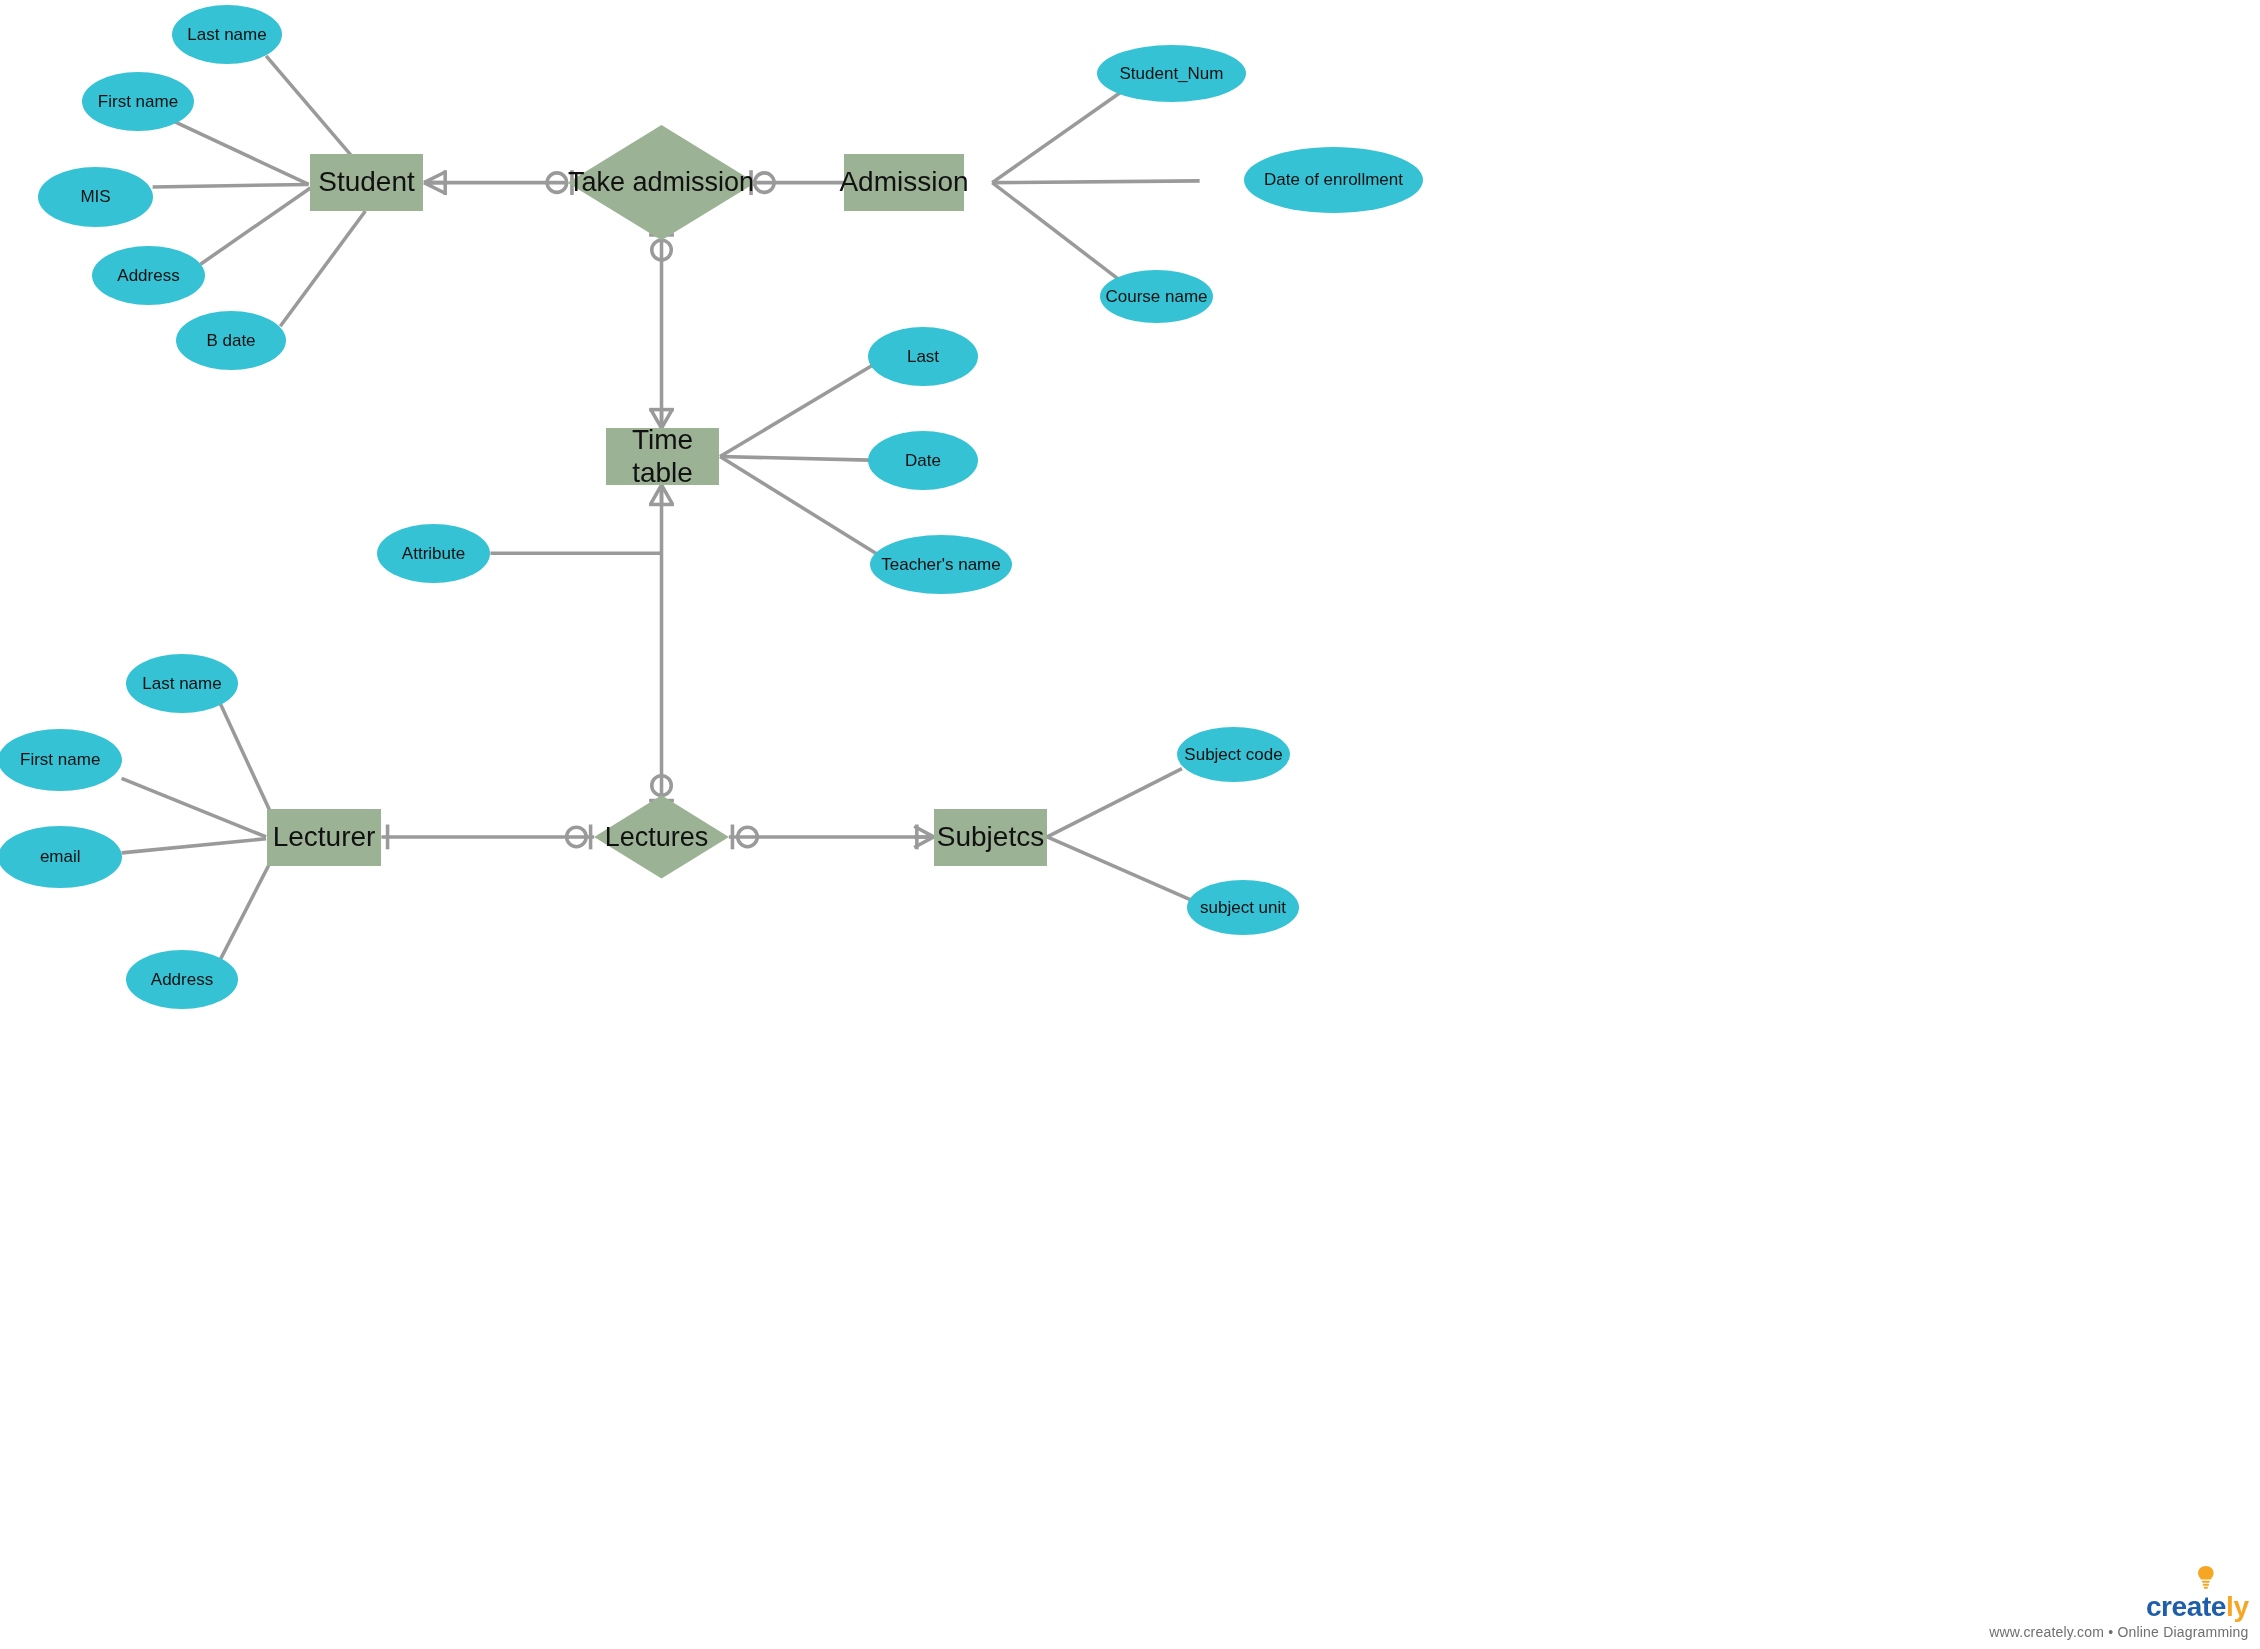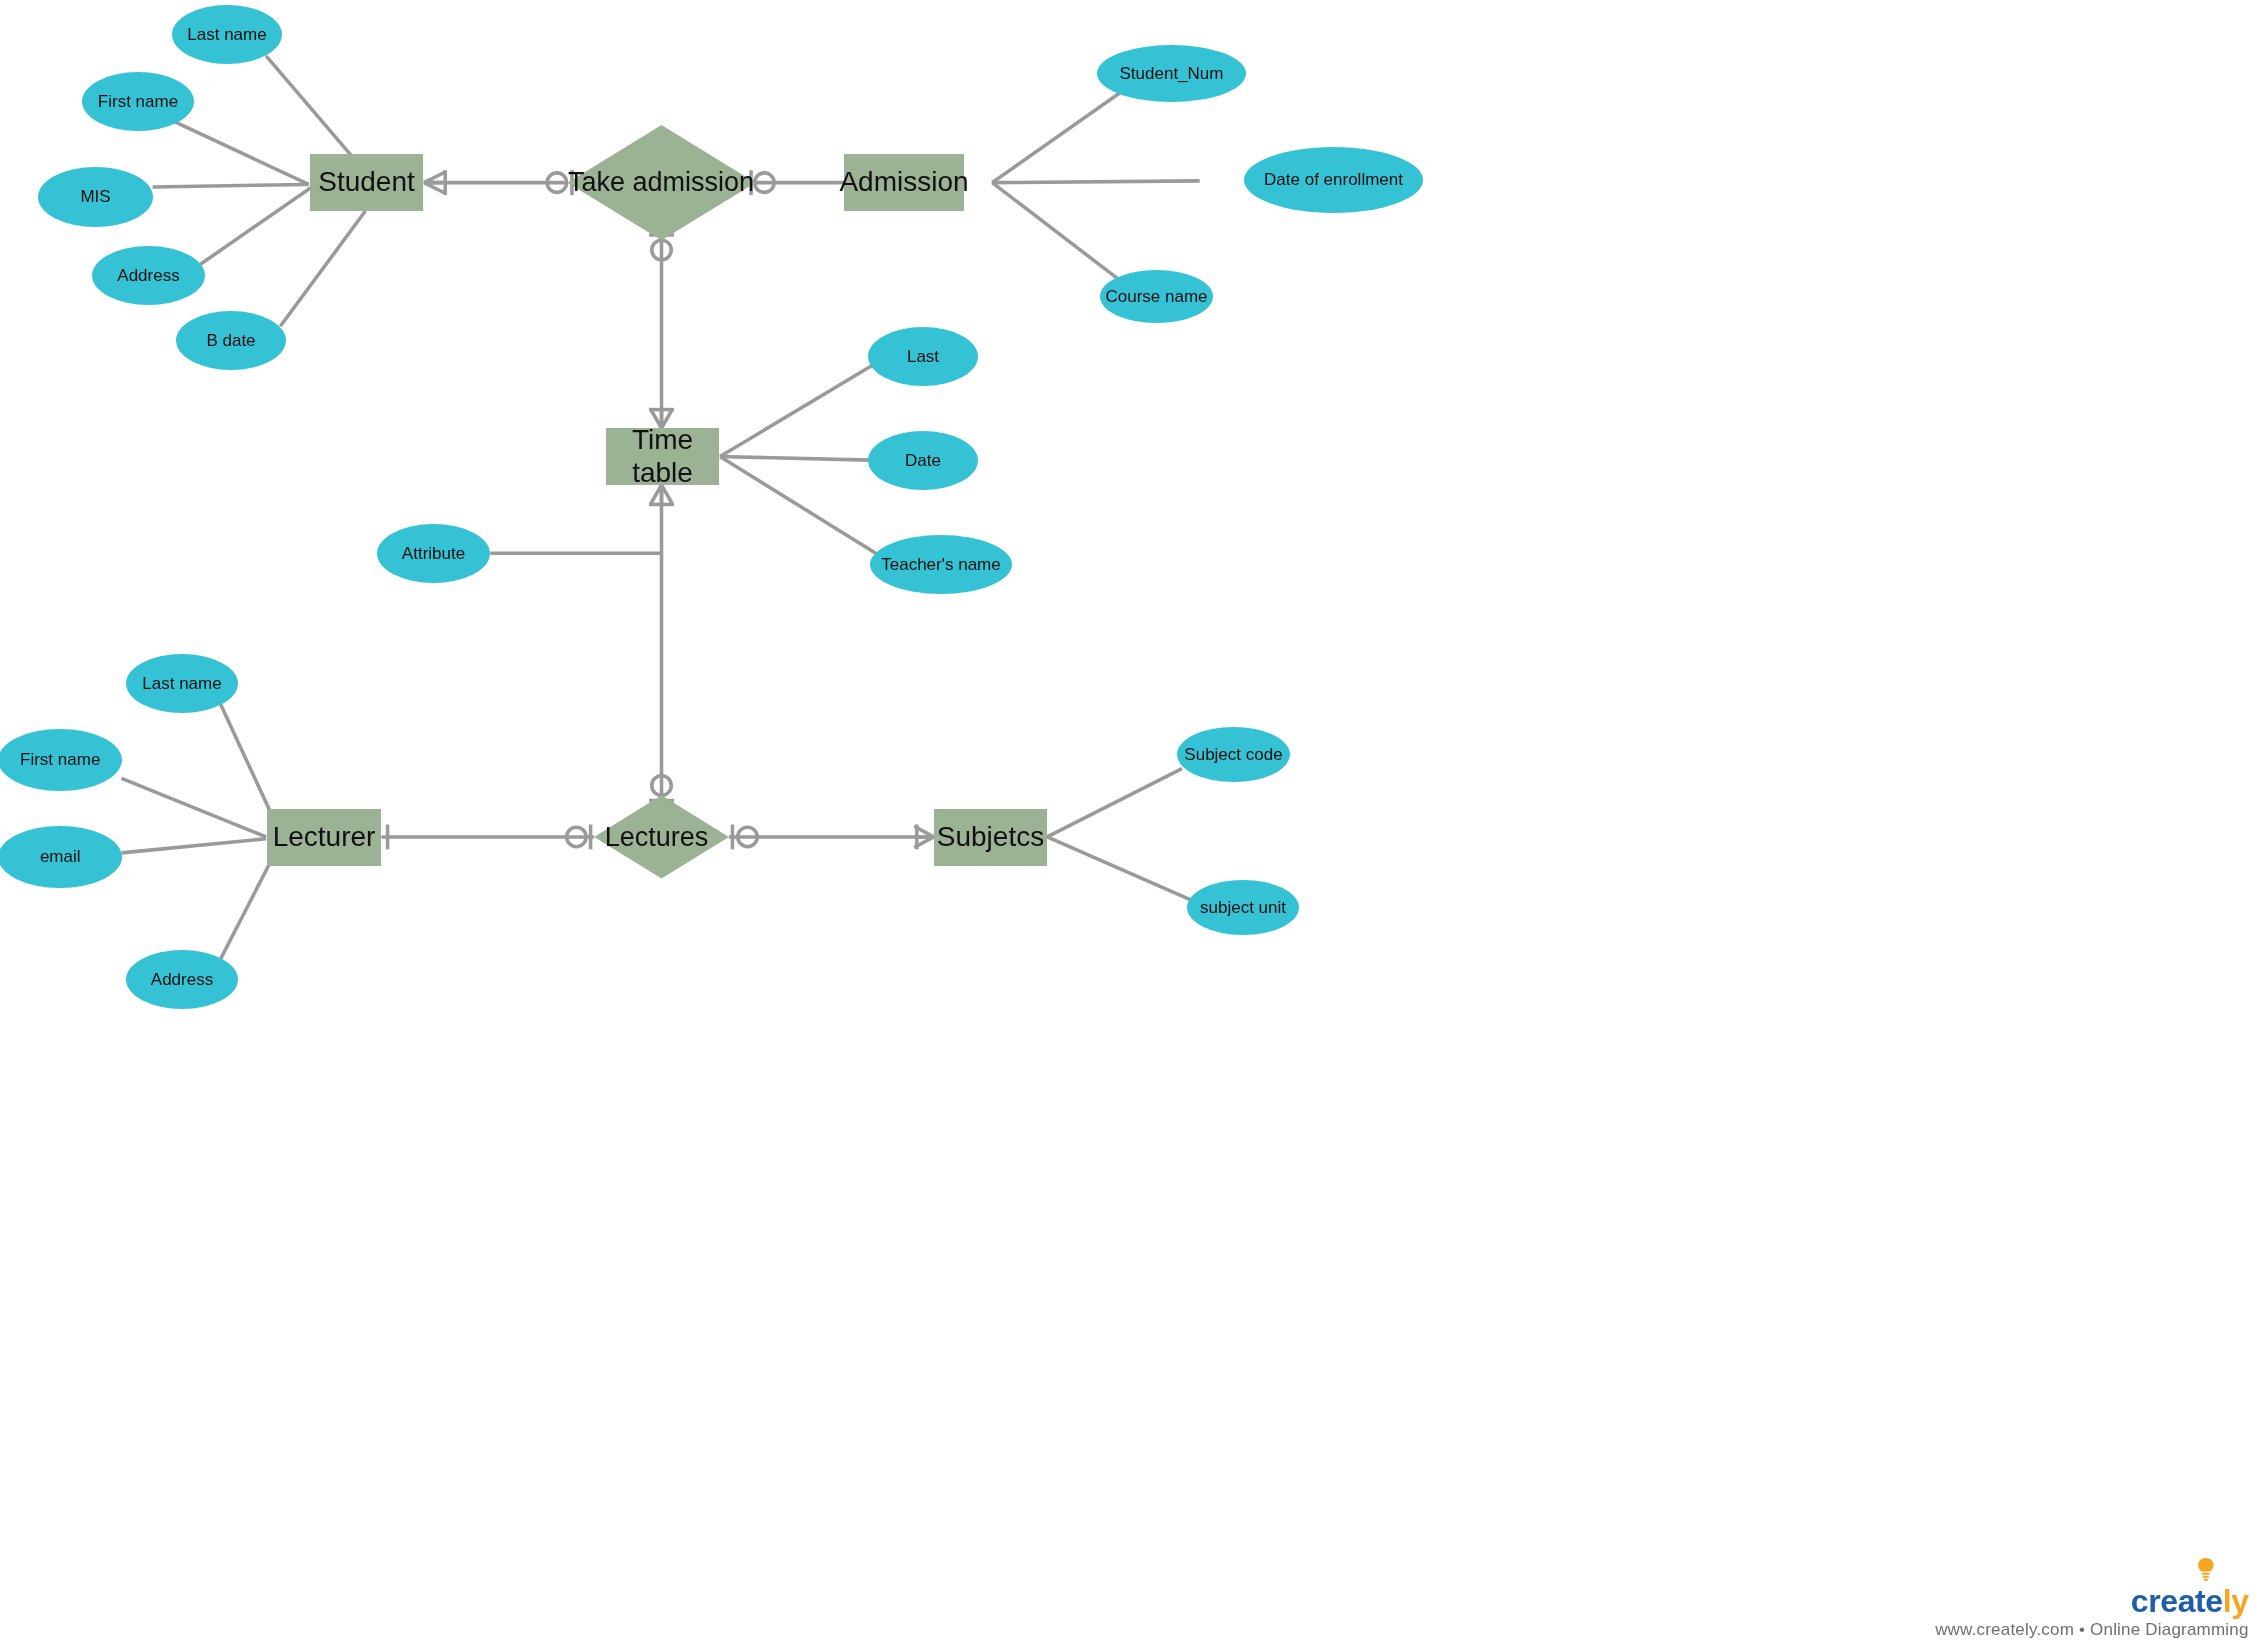"creately" .logo-word { font-size: 32px -> 28px }
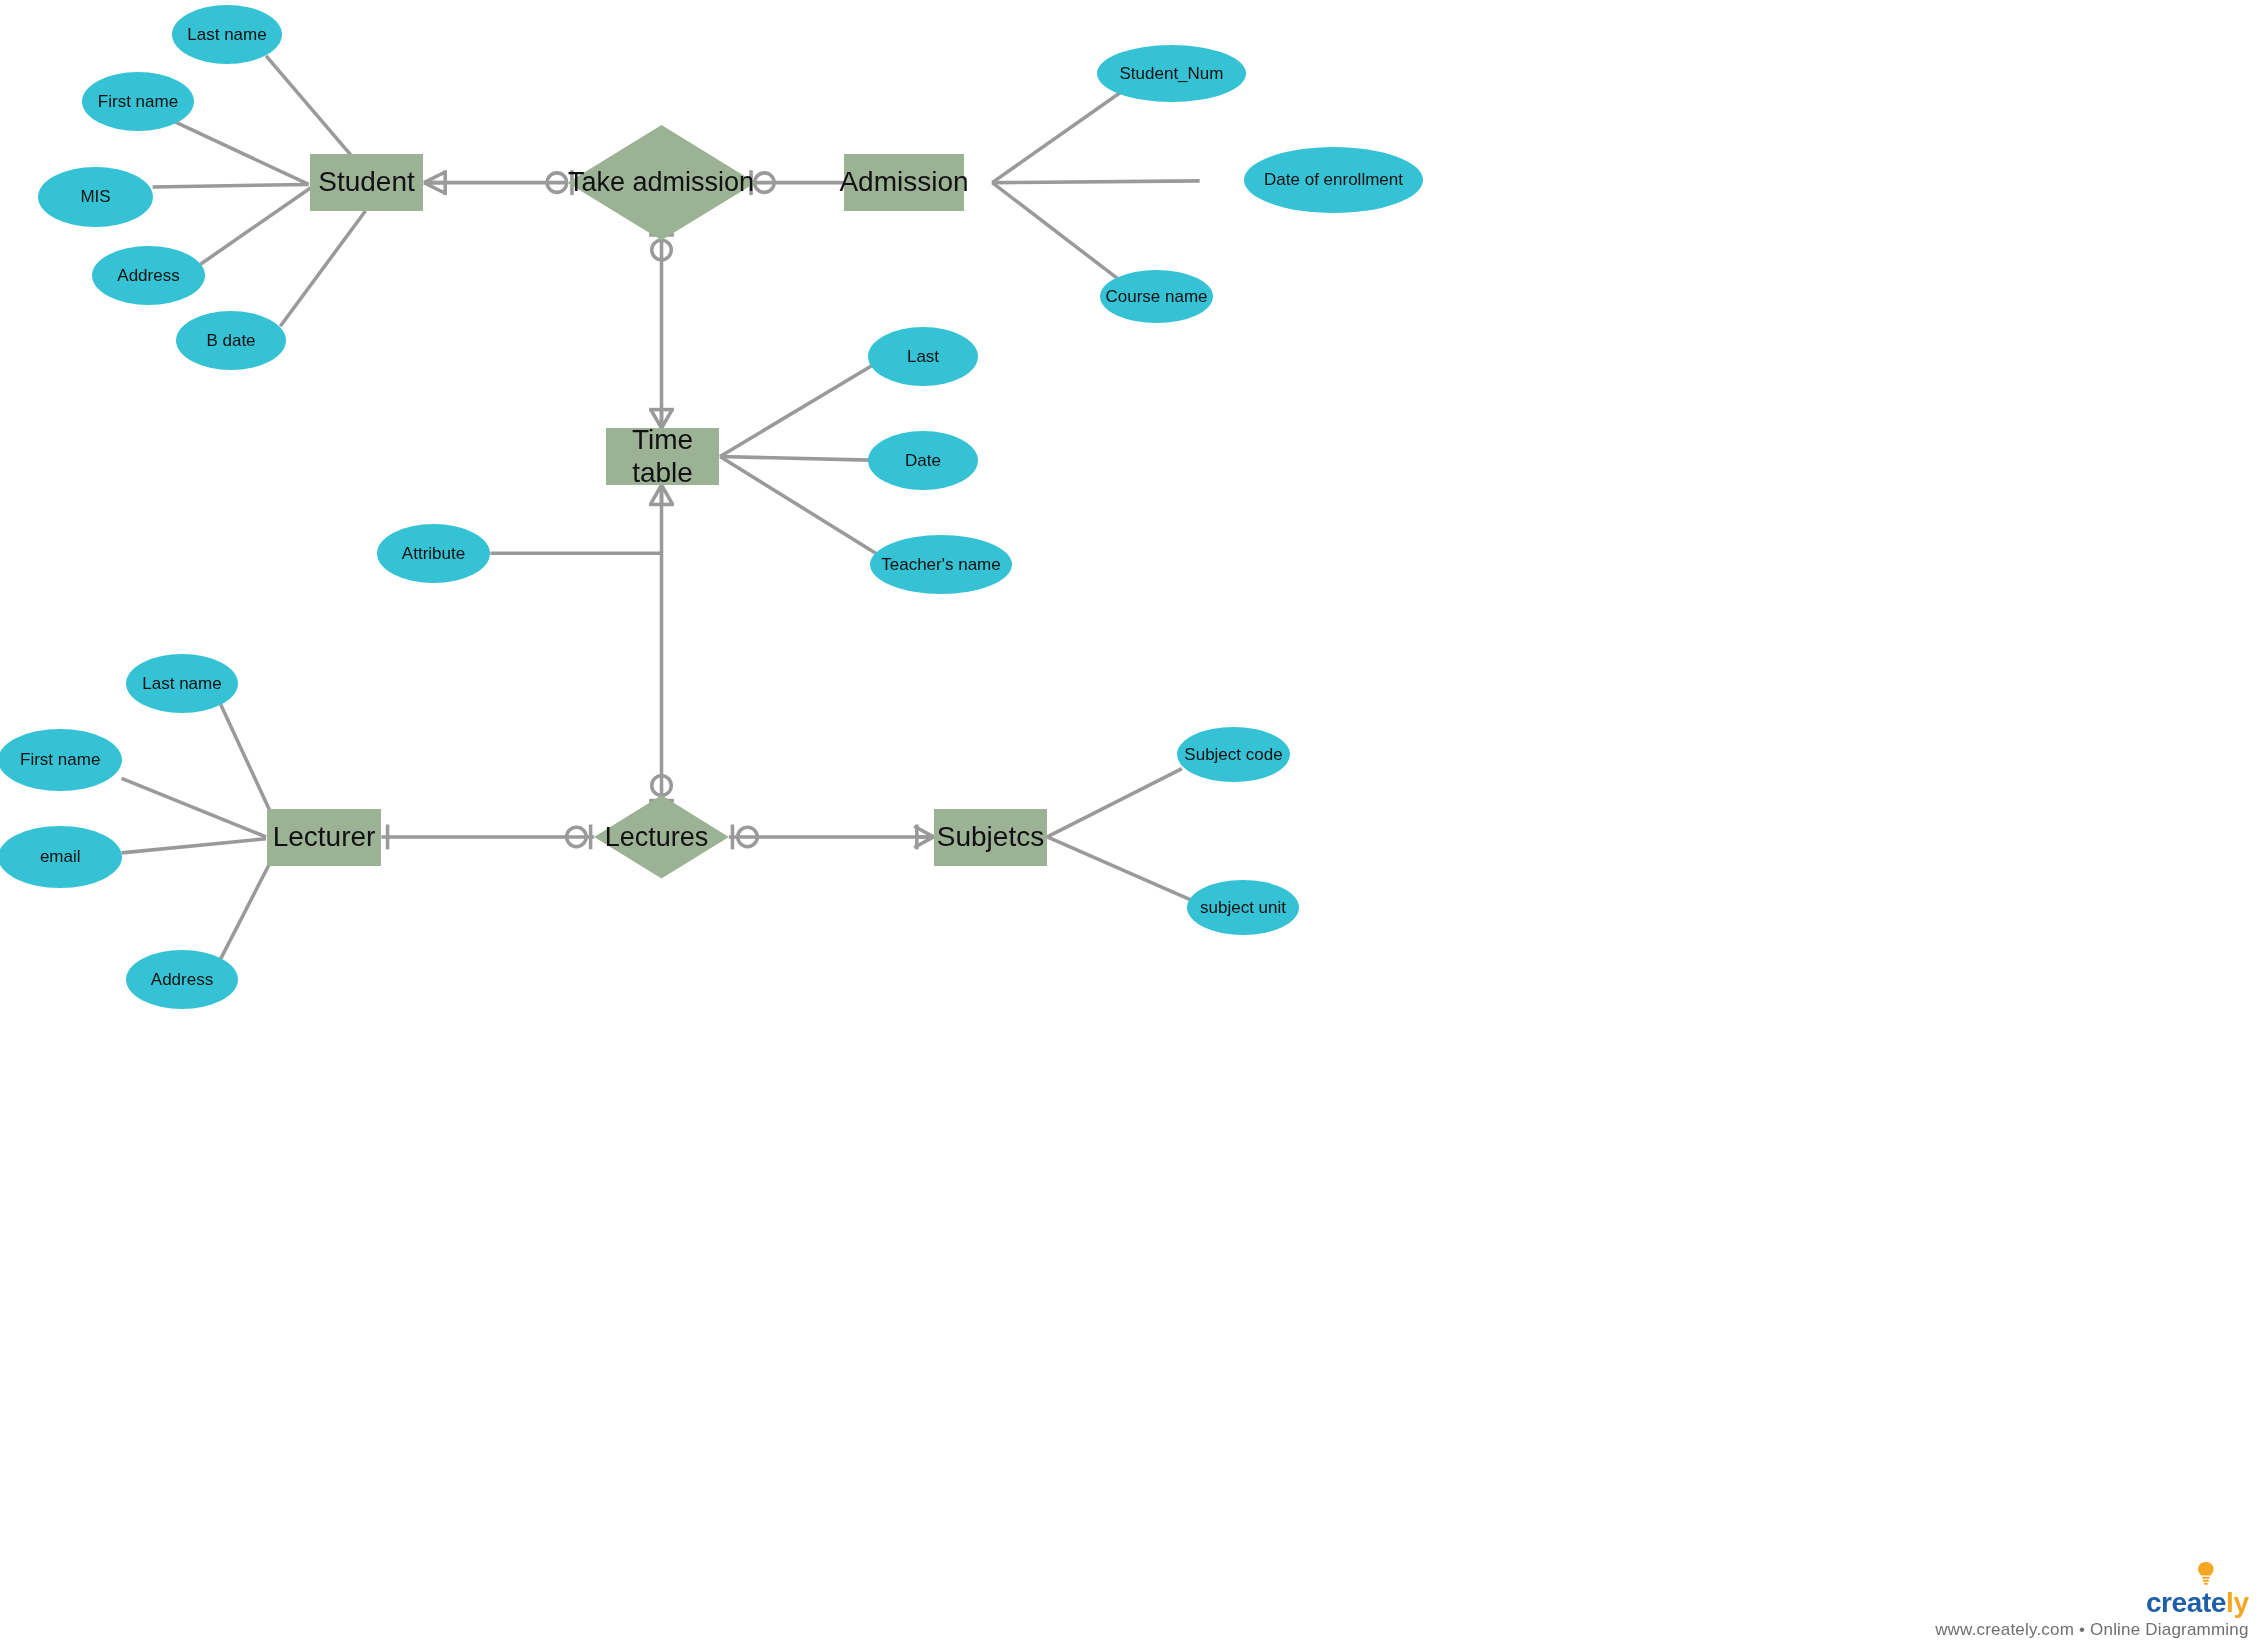"www.creately.com • Online Diagramming" .logo-sub { font-size: 17px -> 14px }
